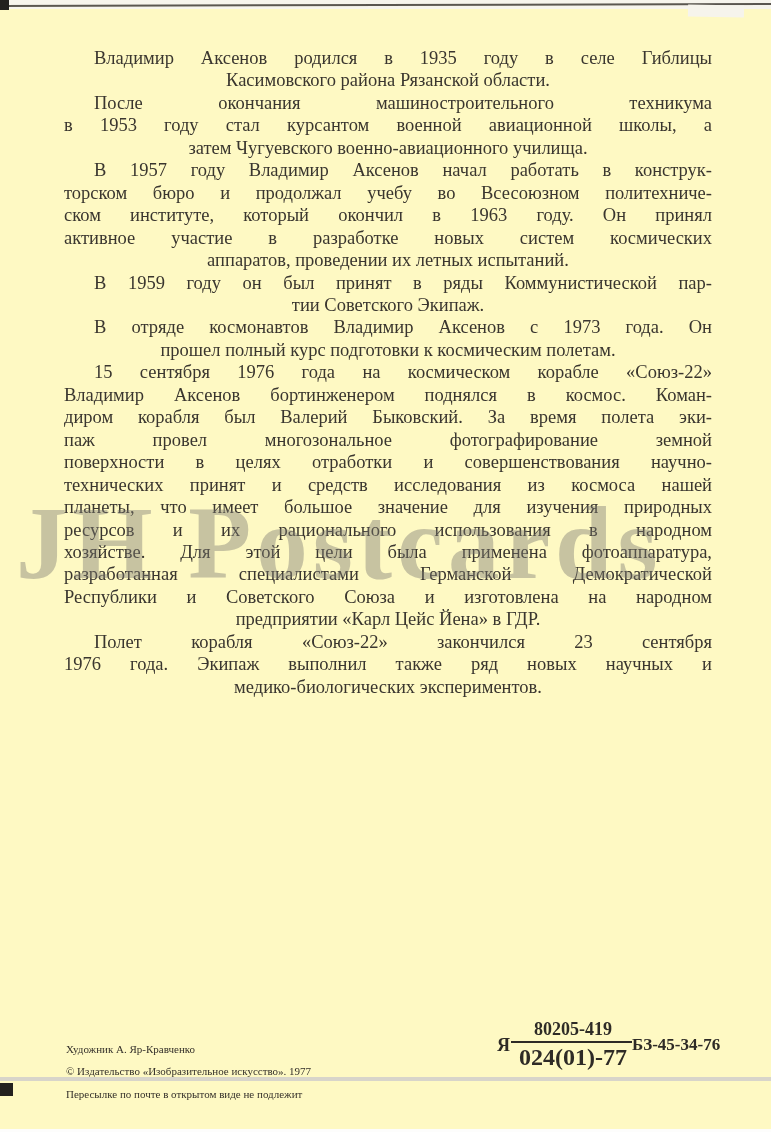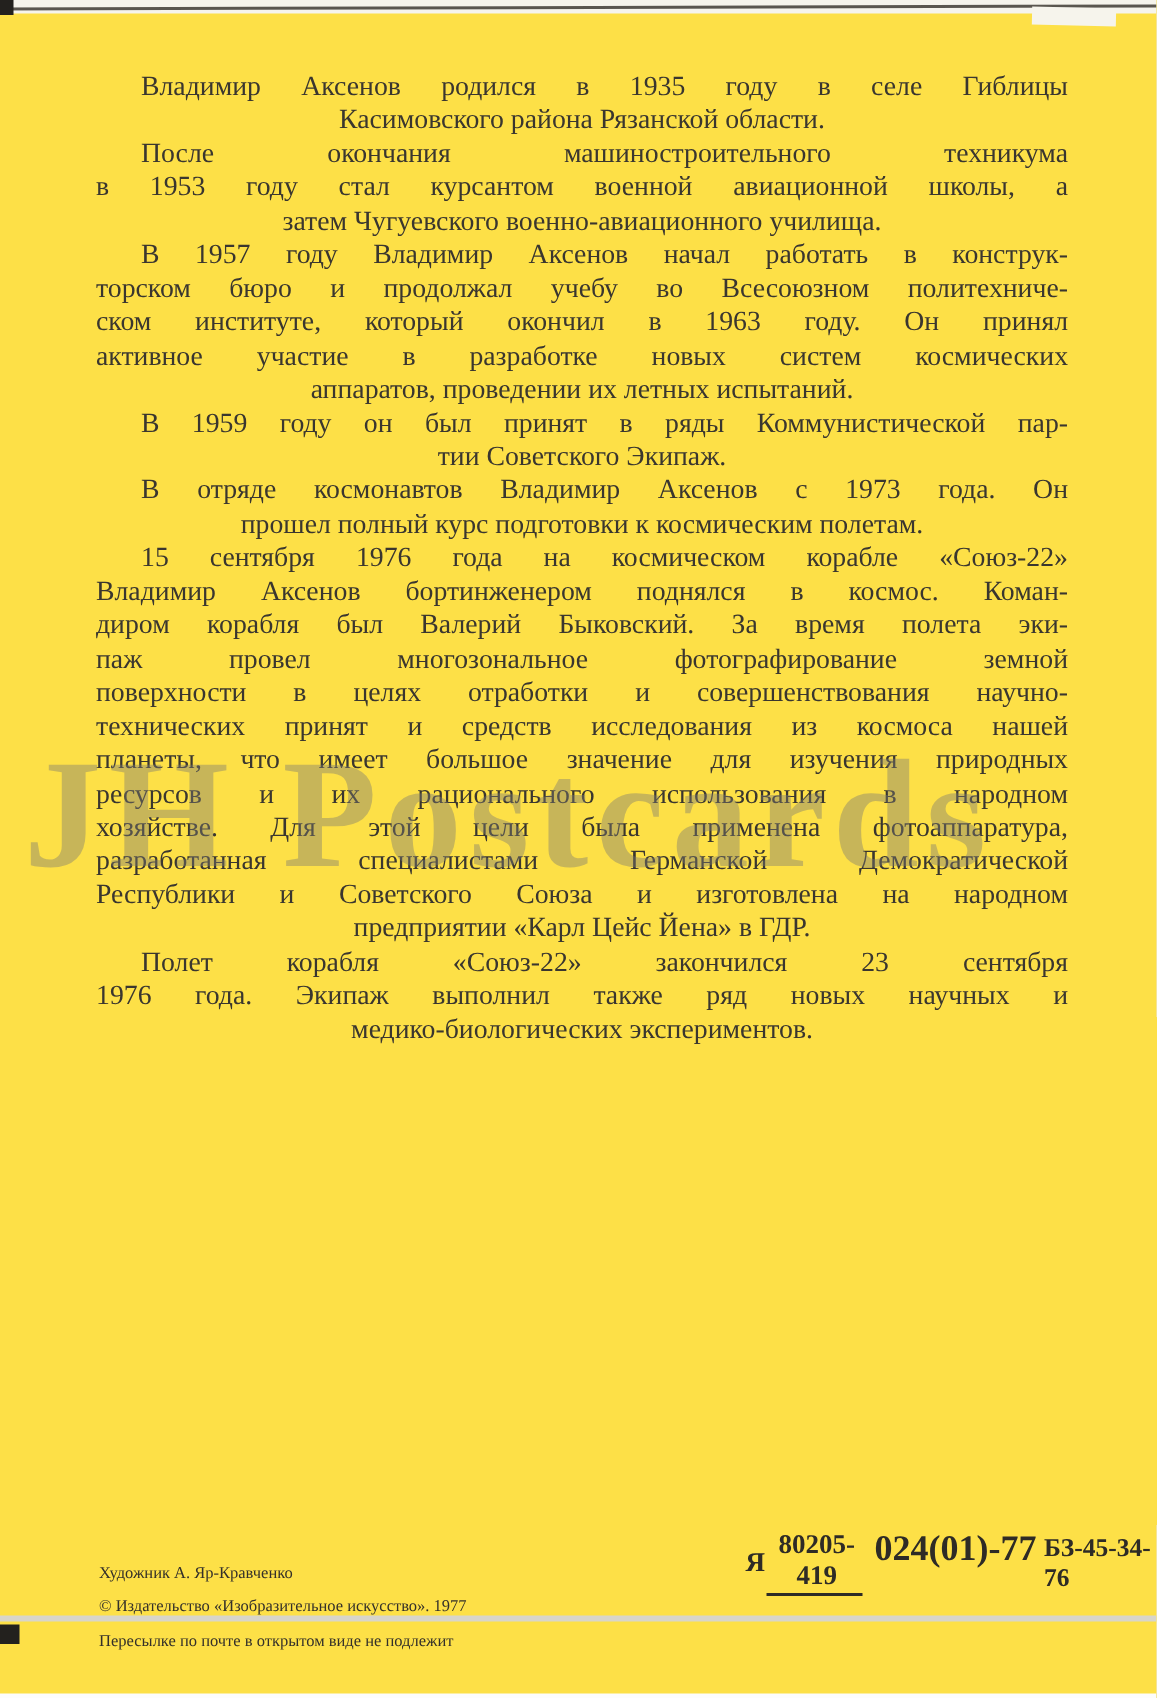"Владимир Аксенов родился в 1935" .page { background: #fde047 -> #fef9c3 }
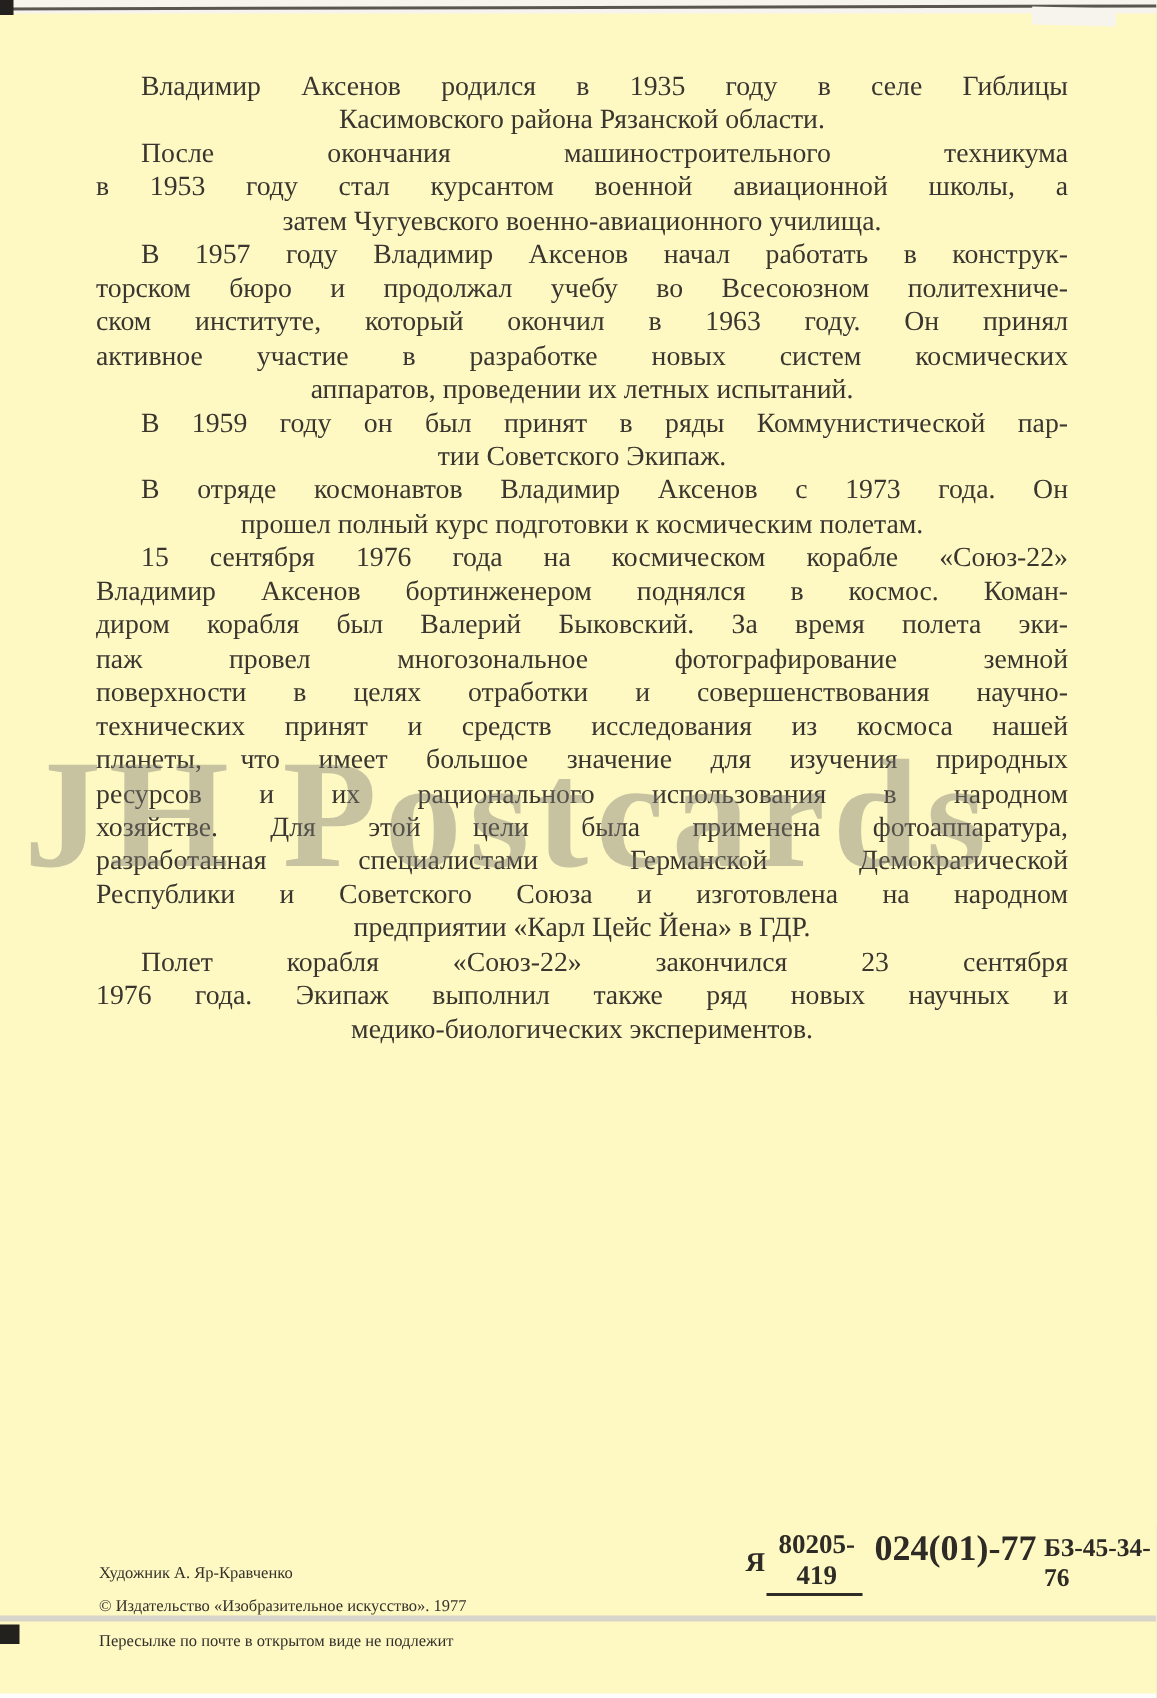"80205-419" .catalog .frac { flex-direction: row -> column }
